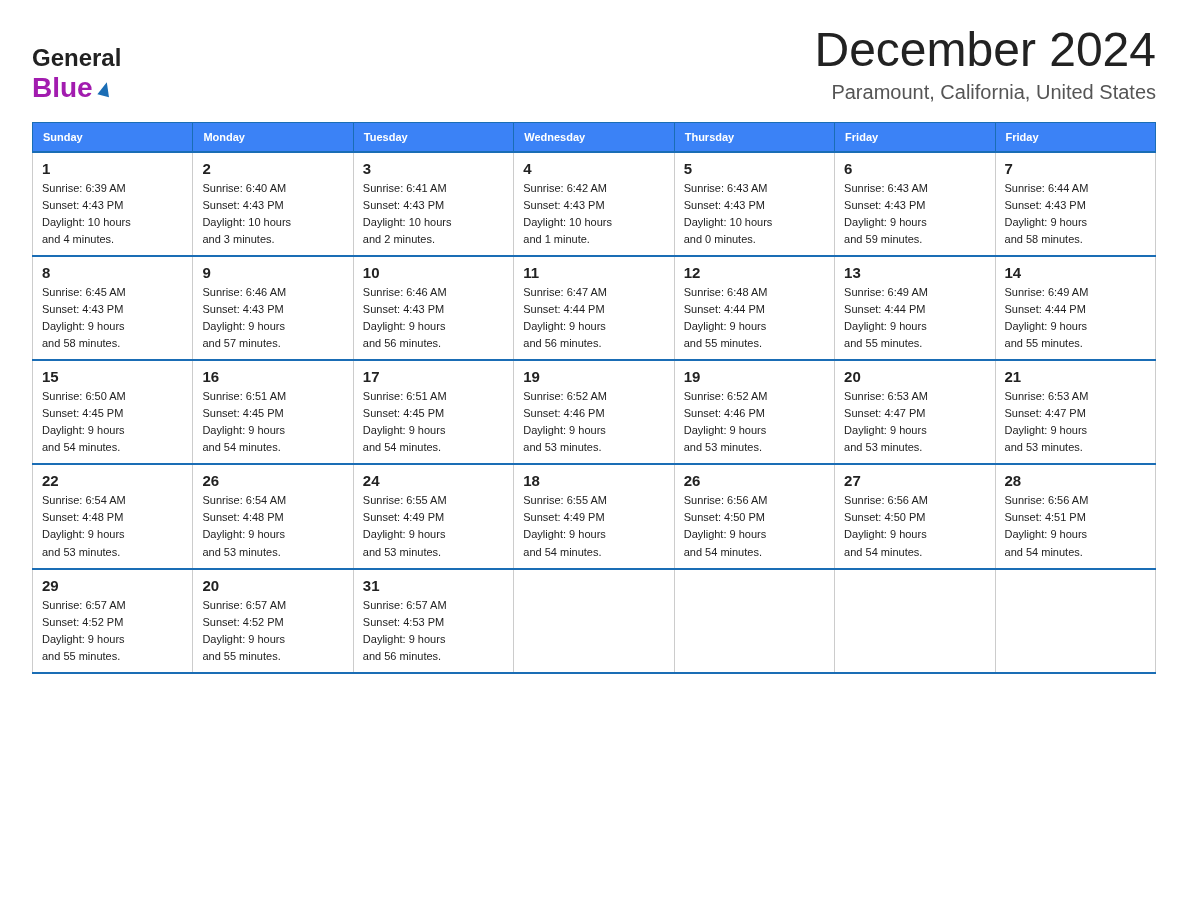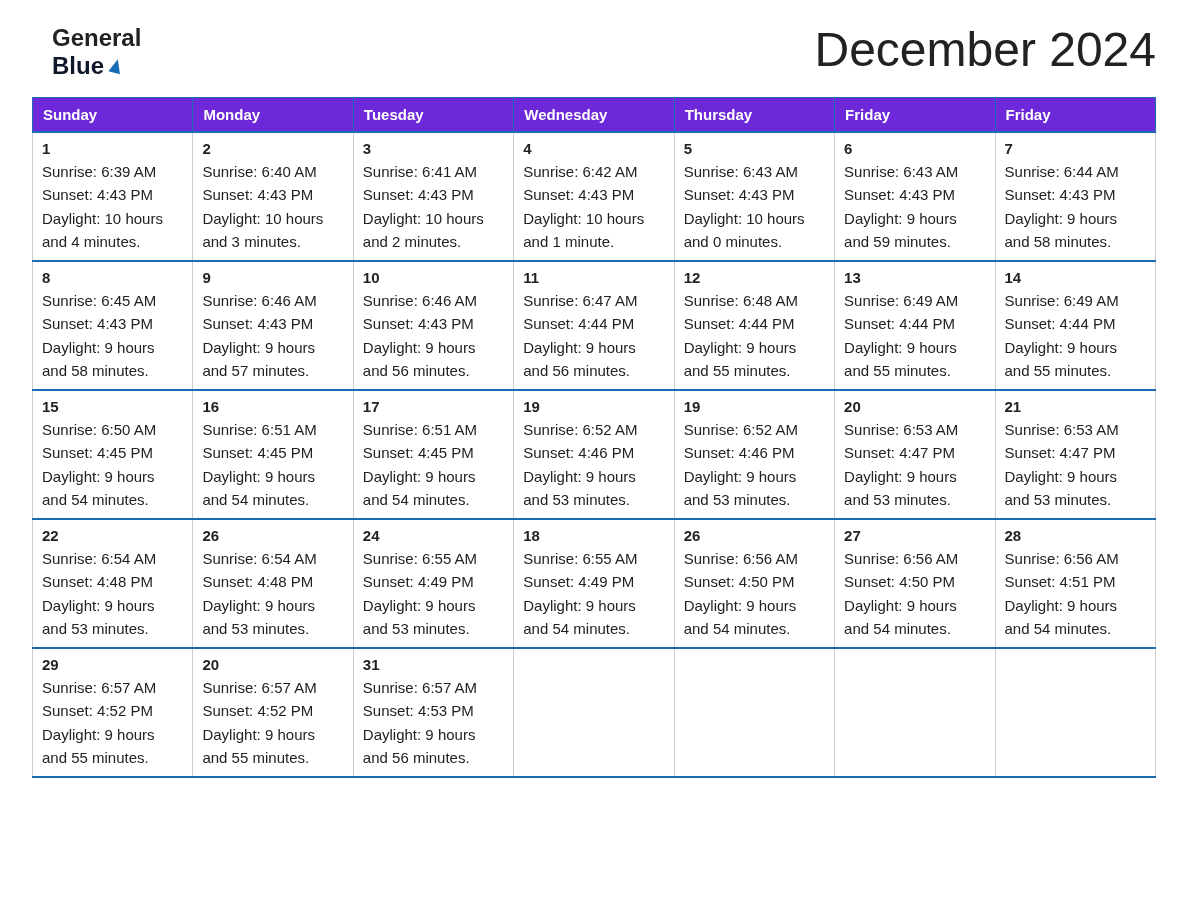"General" .header { align-items: flex-start -> flex-end; margin-left: 20px -> none }
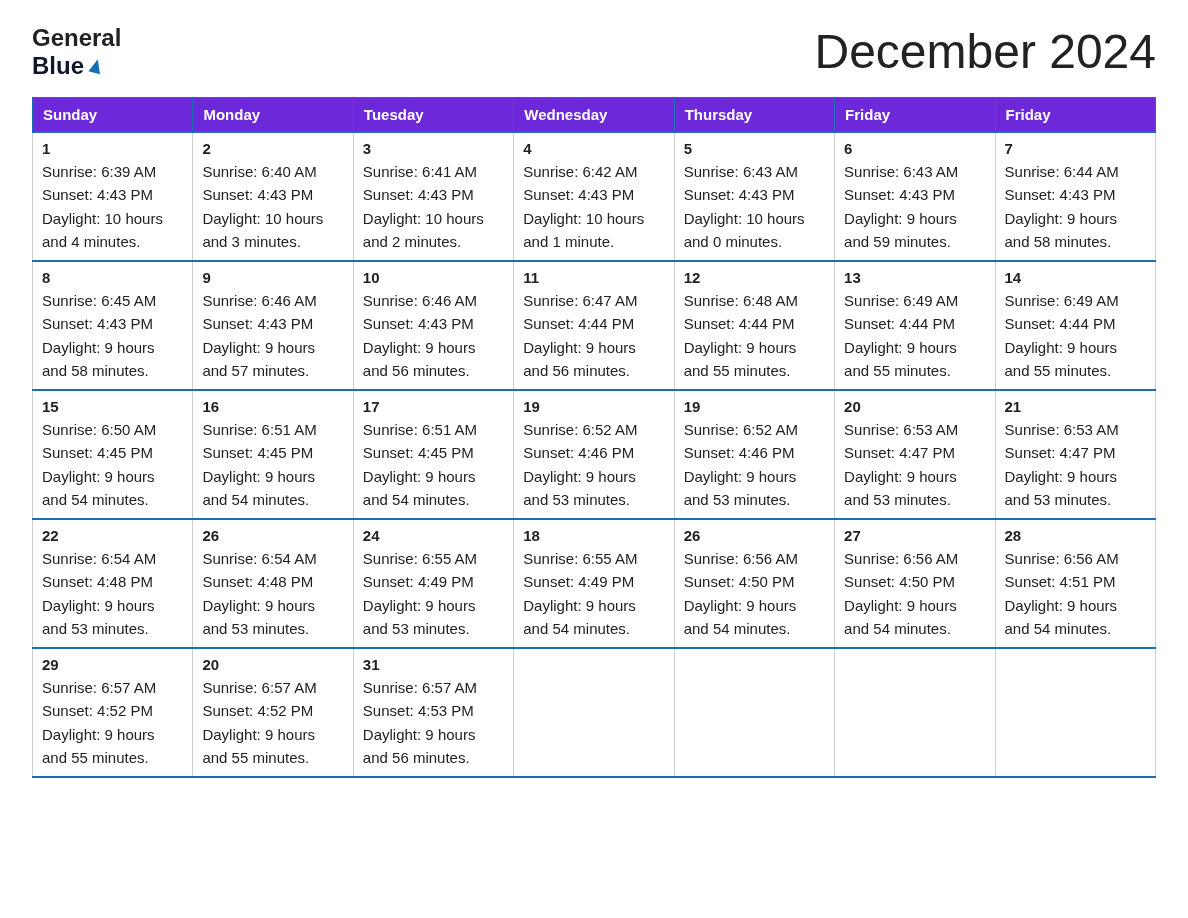"Blue" span { color: #0f172a -> #a21caf; font-size: 24px -> 28px }
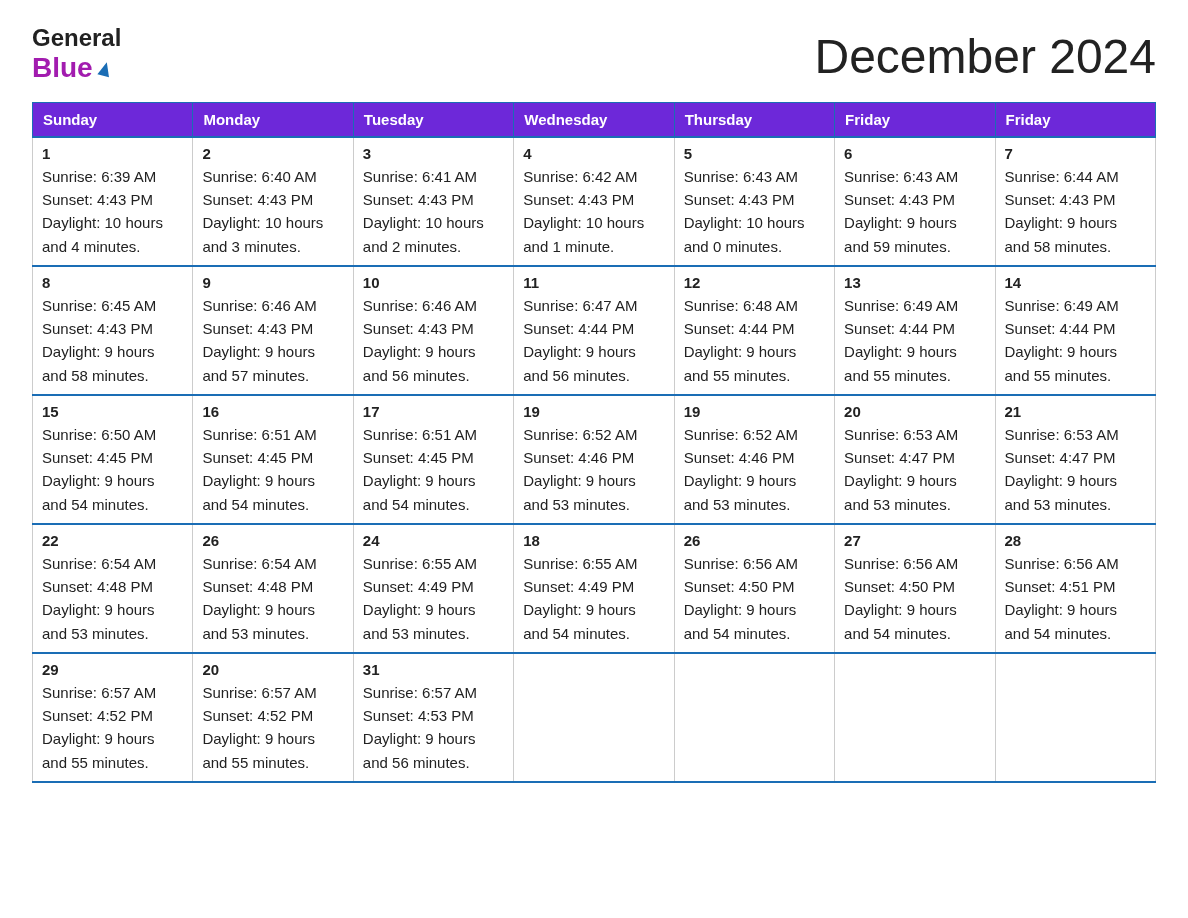"Paramount, California, United States" div.title-location { html: none -> <div>Paramount, California, United States</div> }
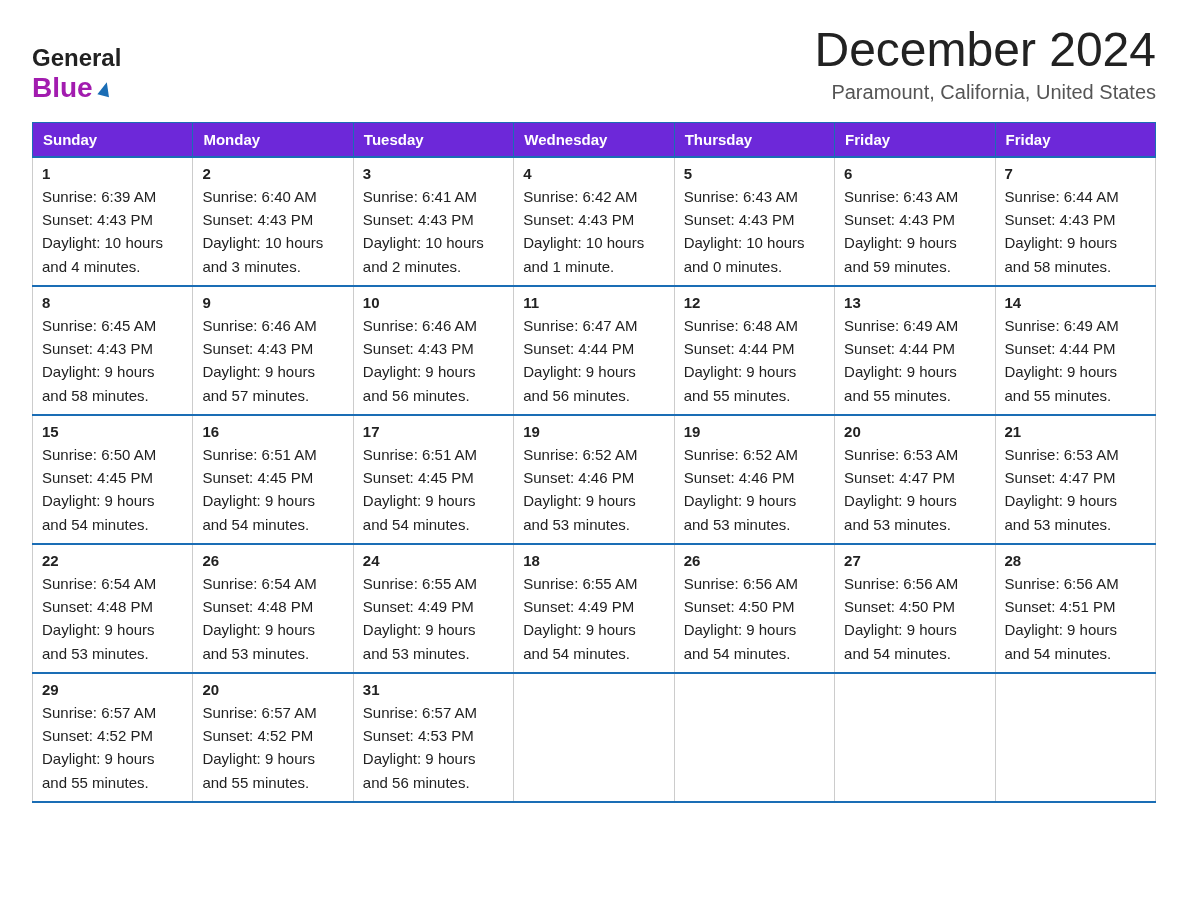"Sunday" .calendar-table th { background-color: #6d28d9 -> #3b82f6; font-size: 15px -> 11px }
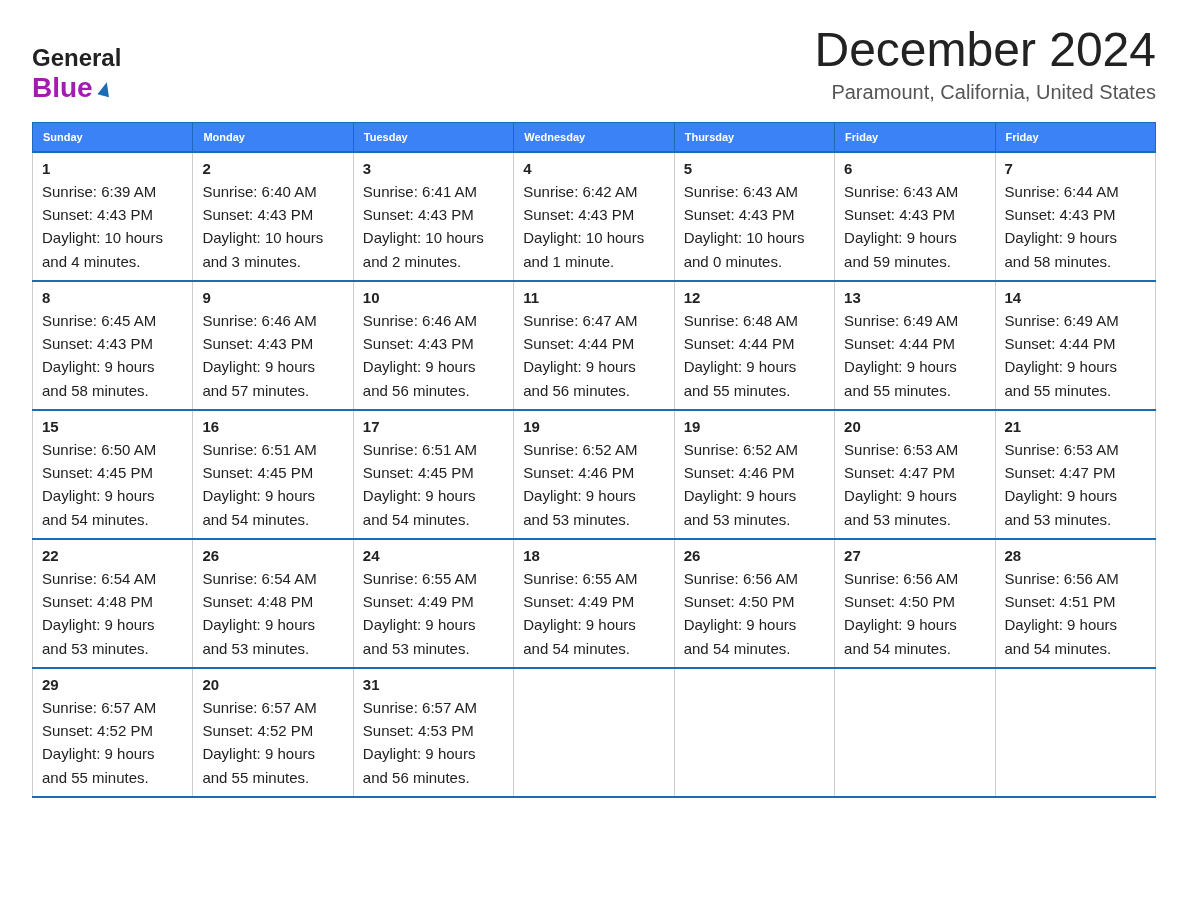"Sunrise: 6:39 AM" .day-info { font-size: 15px -> 11px }
